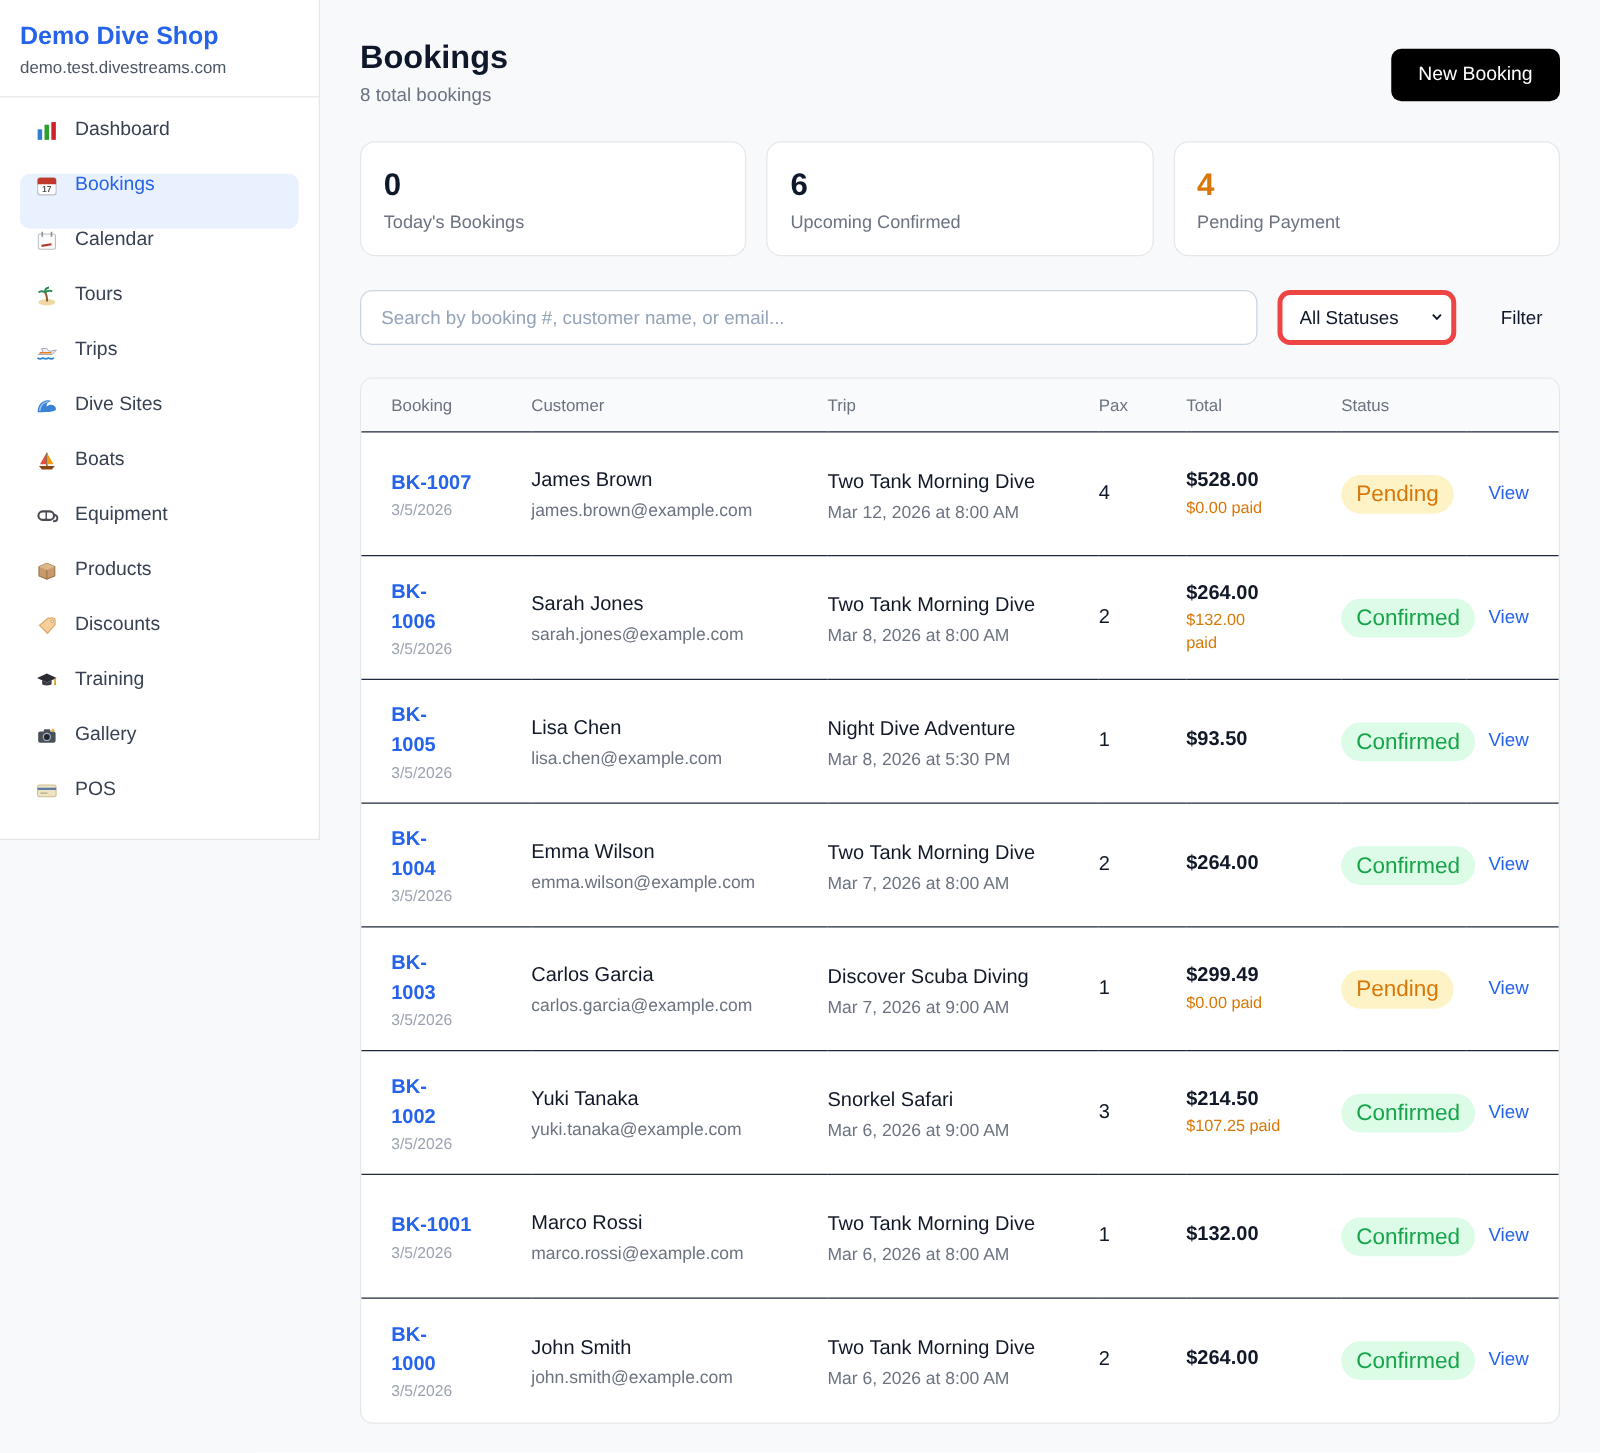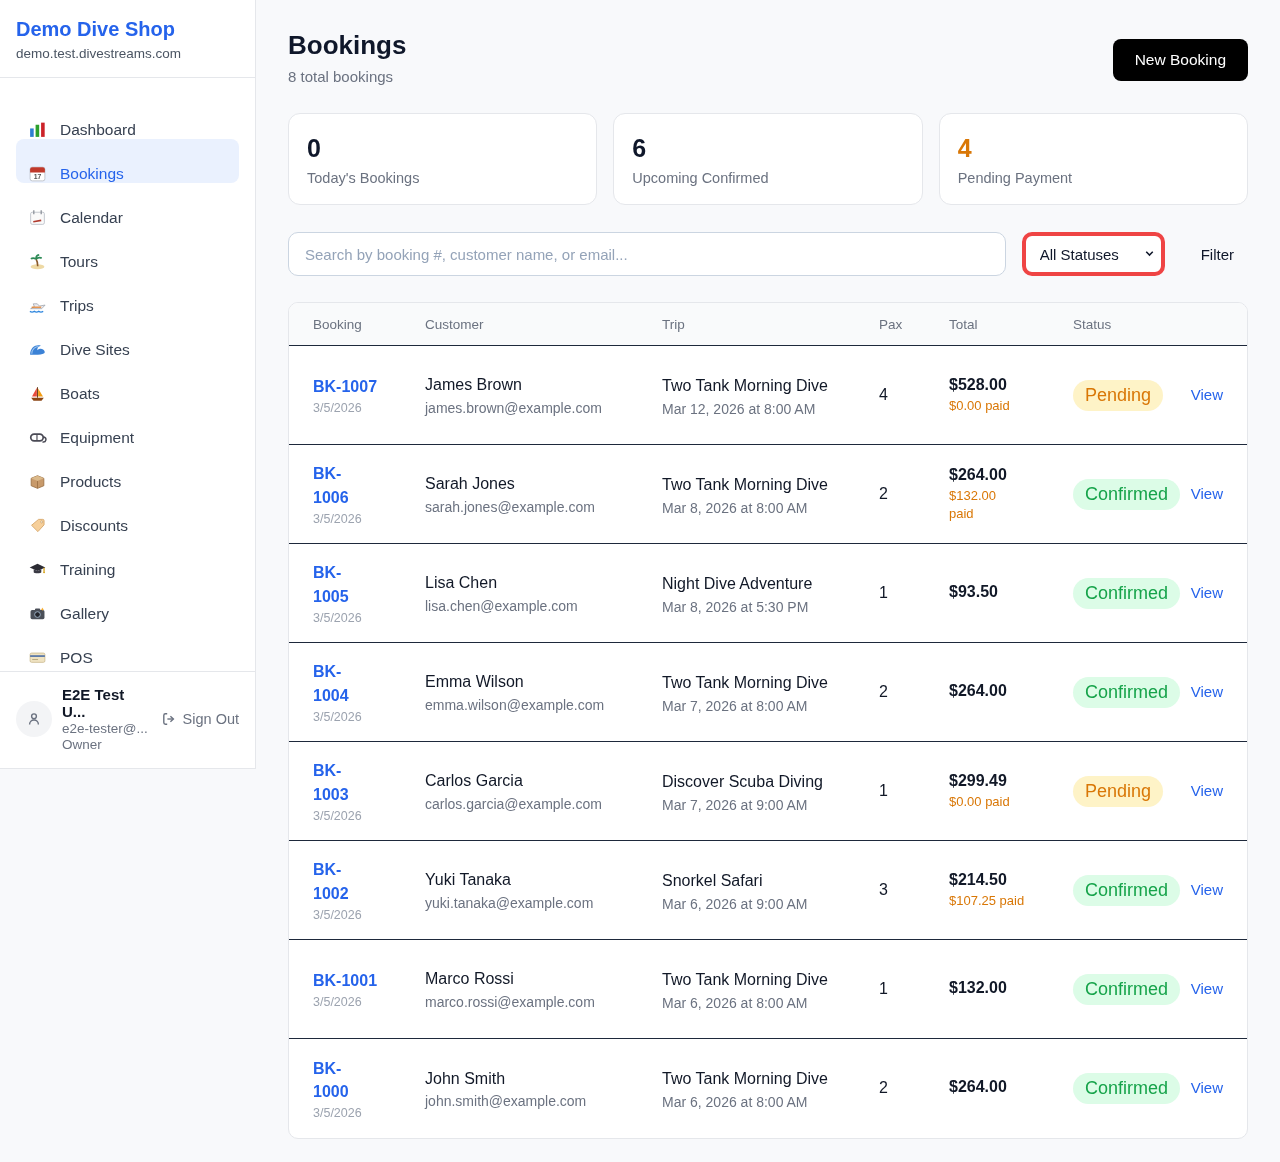"Dashboard" .nav-item { align-items: flex-end -> flex-start }
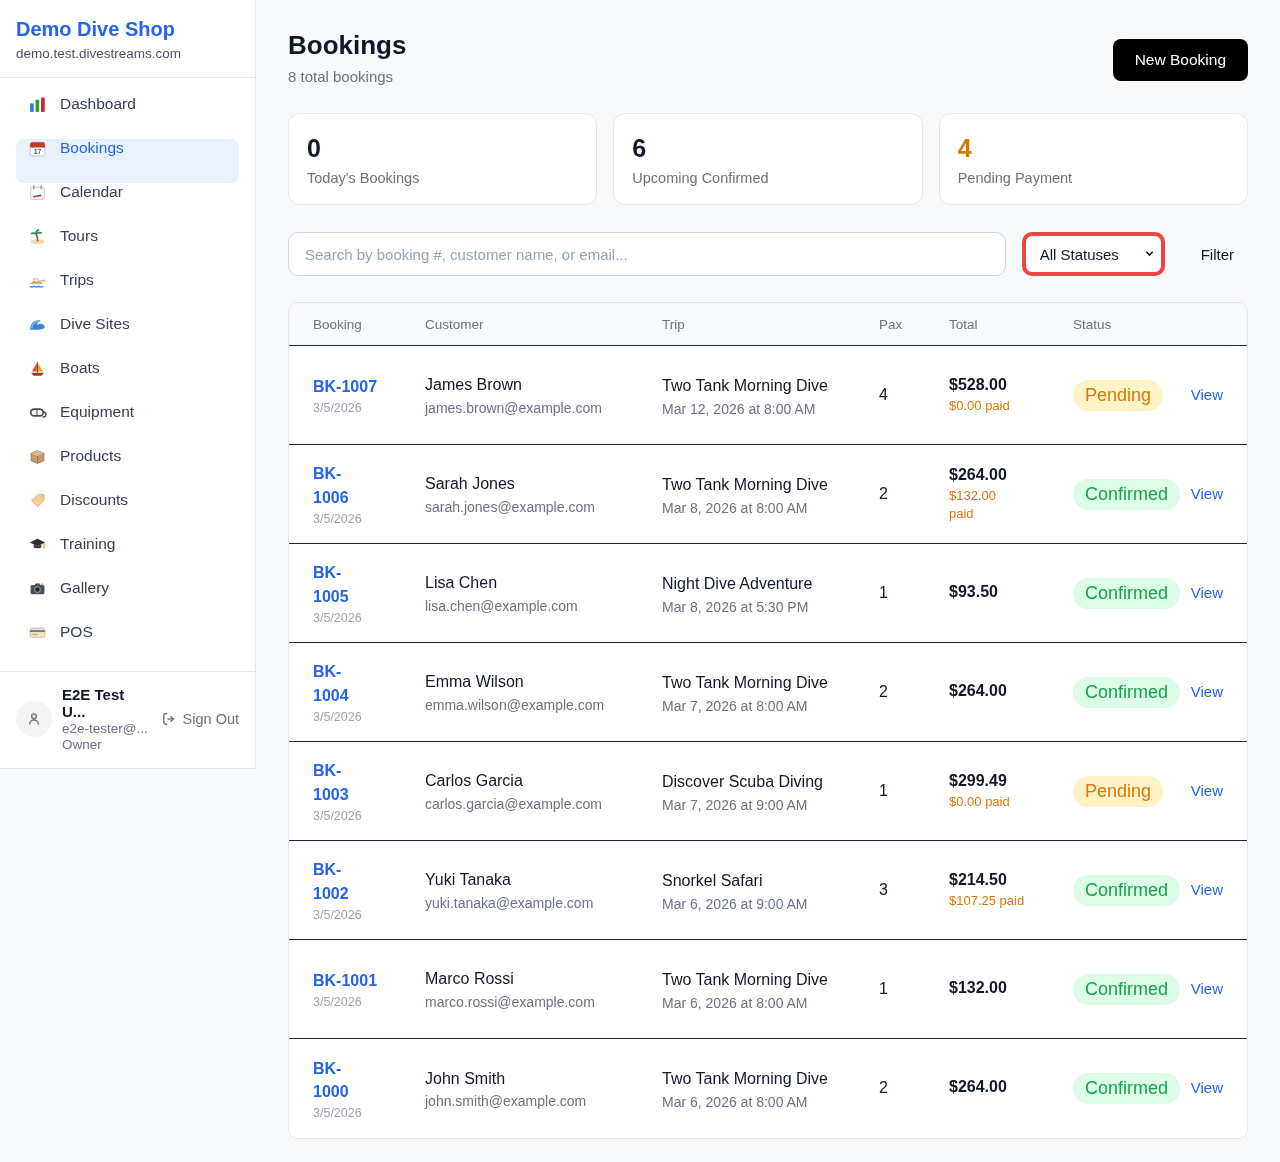"E2E Test U..." div.side-footer { html: <div> <div> <svg> <circle></circle> <path></path> </svg> </div> <div> <div>E2E Test U...</div> <div>e2e-tester@...</div> <div>Owner</div> </div> <div> <svg> <path></path> <path></path> <line></line> </svg> <span>Sign Out</span> </div> </div> -> none }
